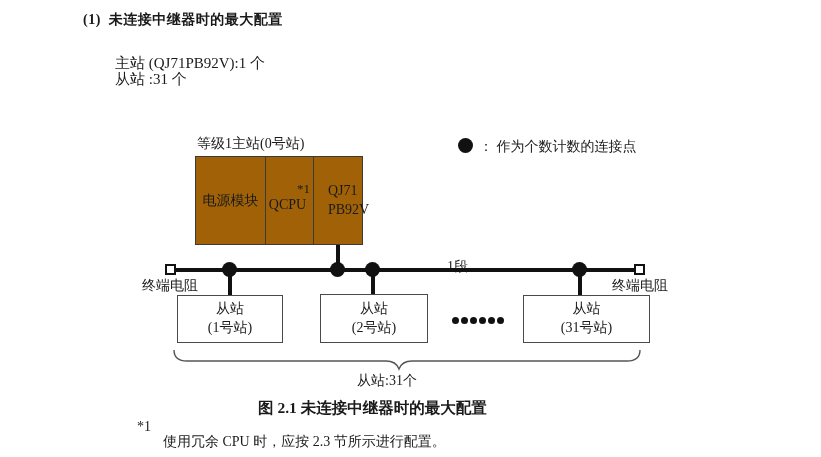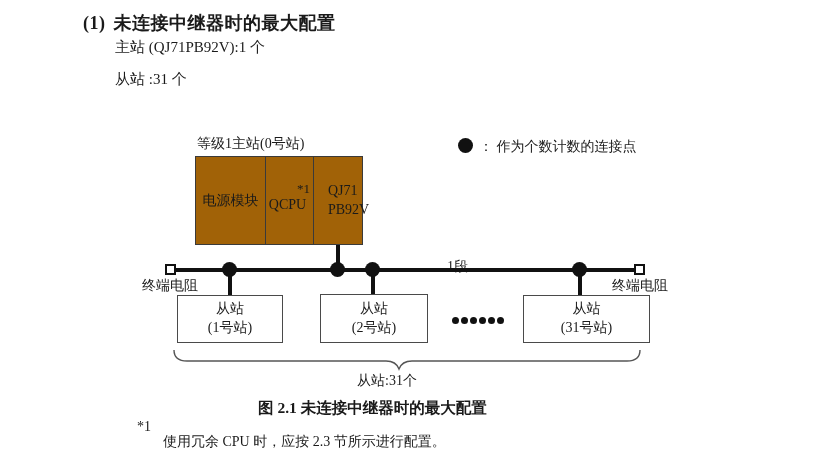"(1) 未连接中继器时的最大配置" .heading { font-size: 18px -> 14px }
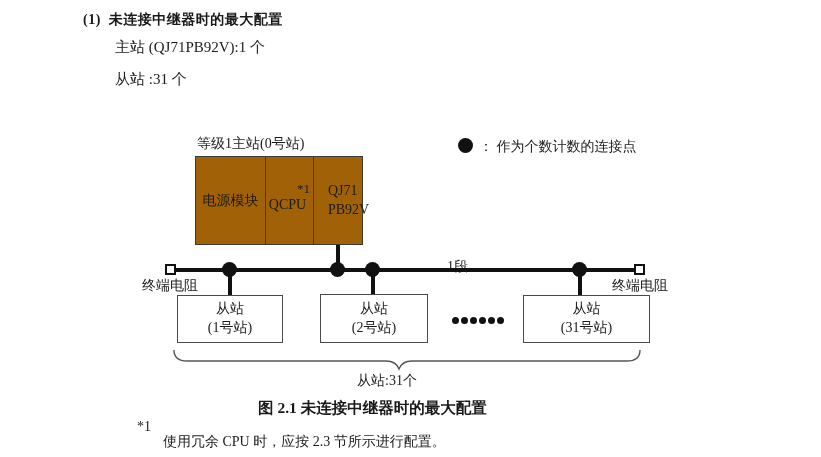"主站 (QJ71PB92V):1 个" div.abs { top: 38px -> 54px }
